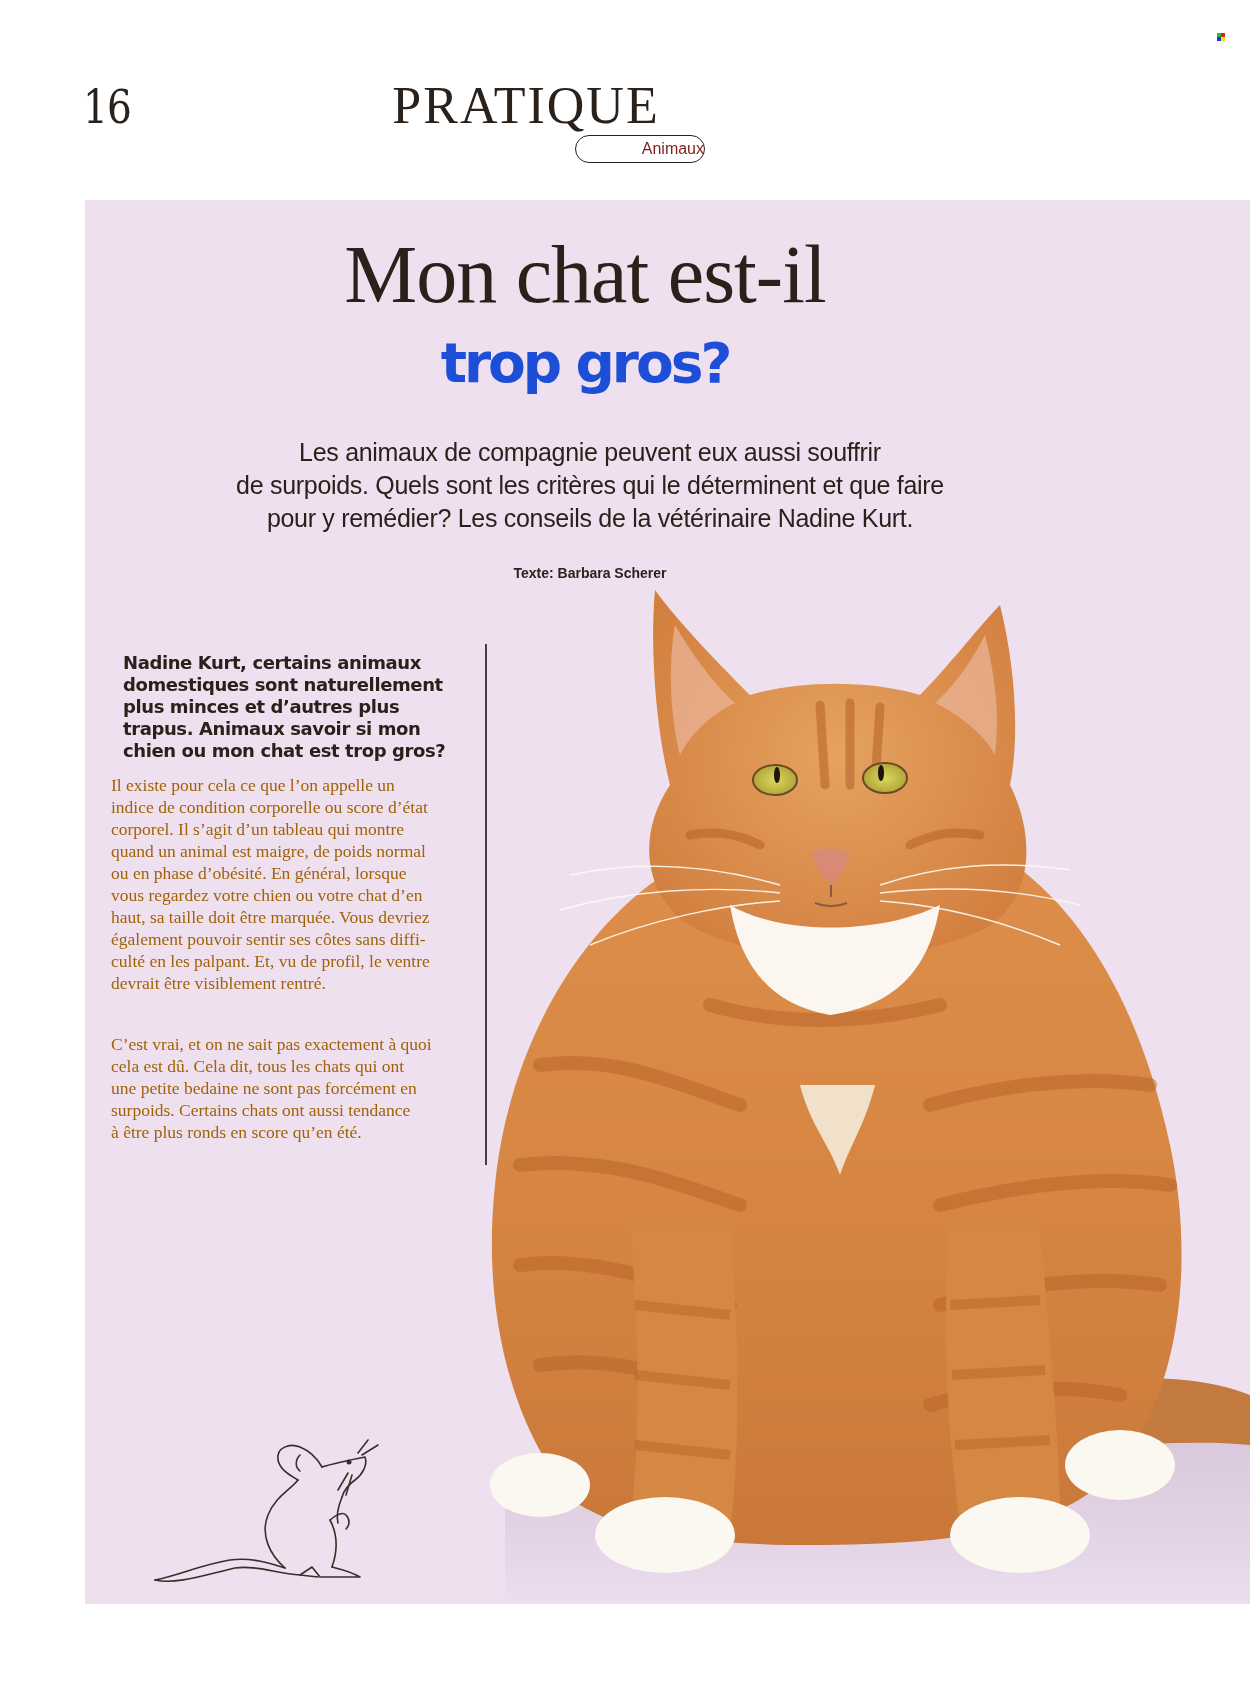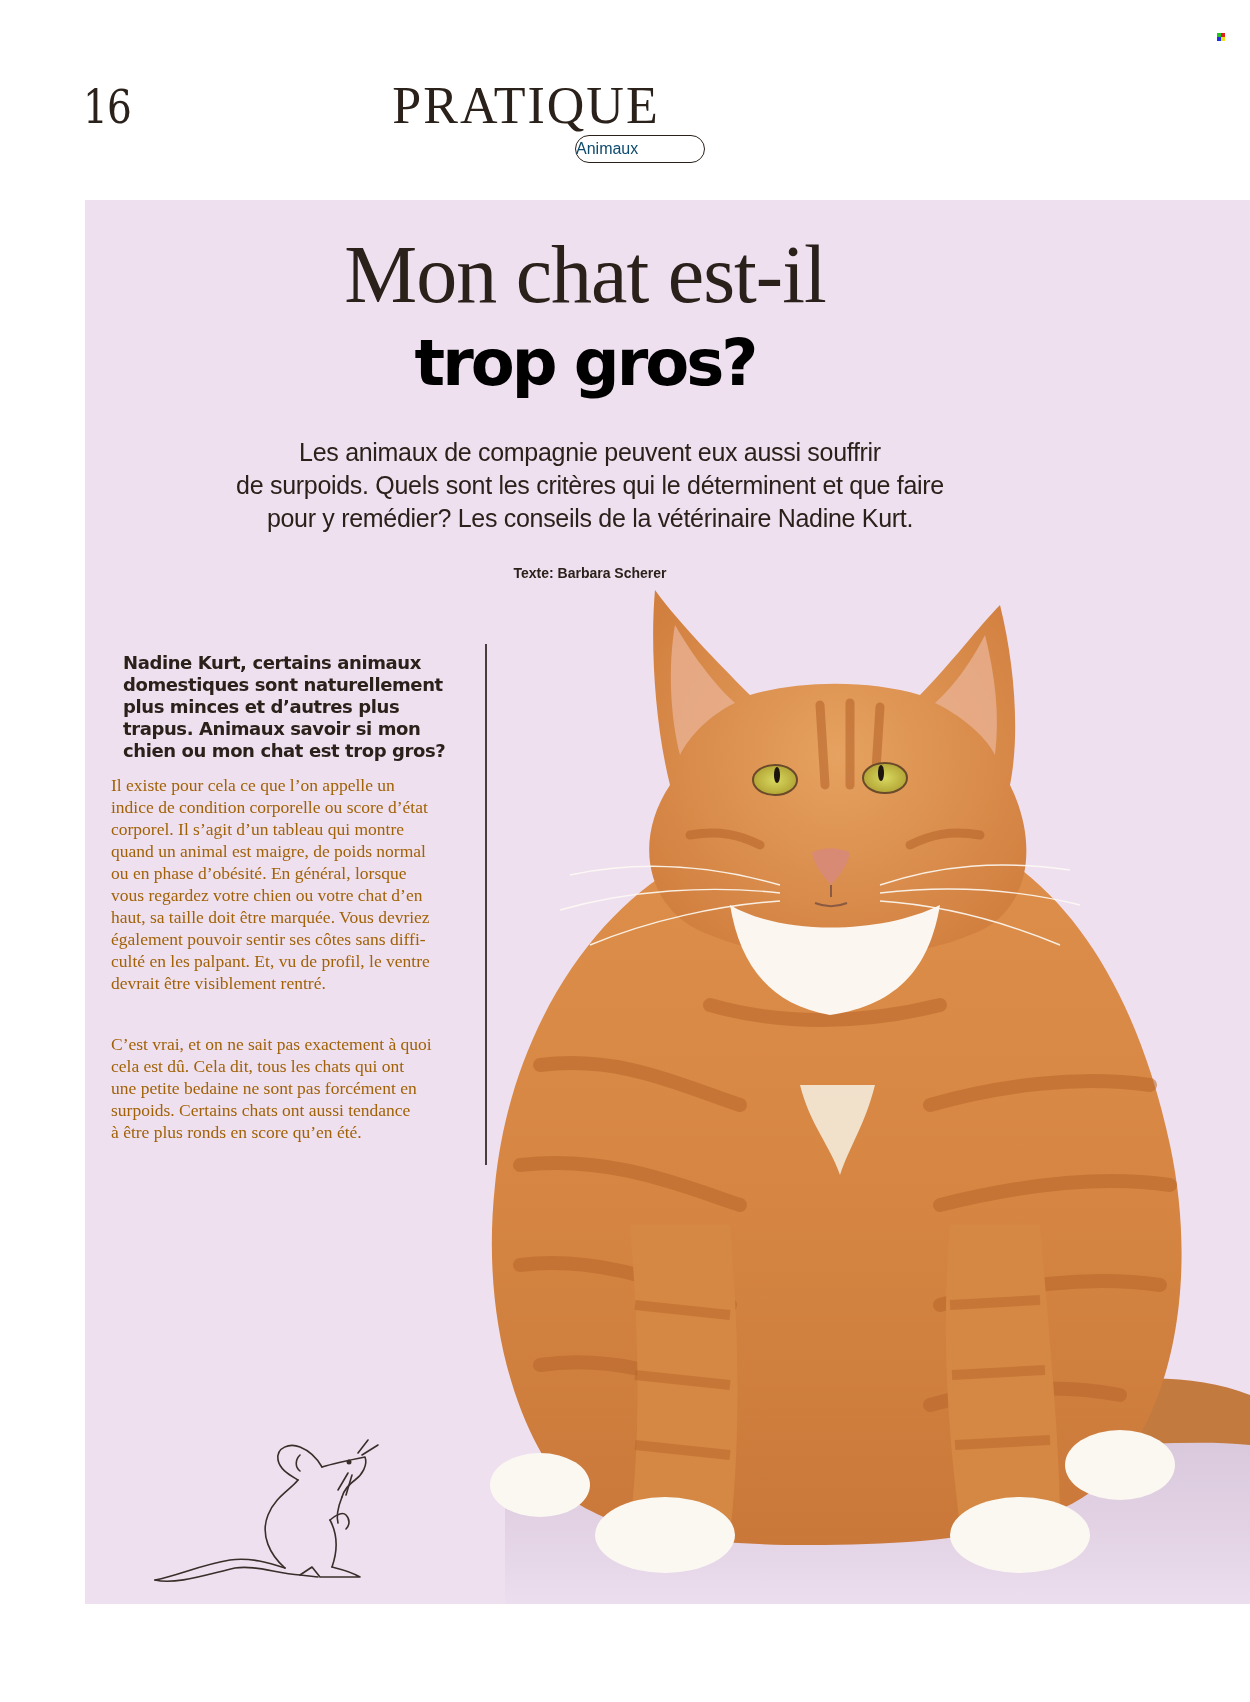"Animaux" .section-pill { color: #0c4a6e -> #7f1d1d; text-align: left -> right }
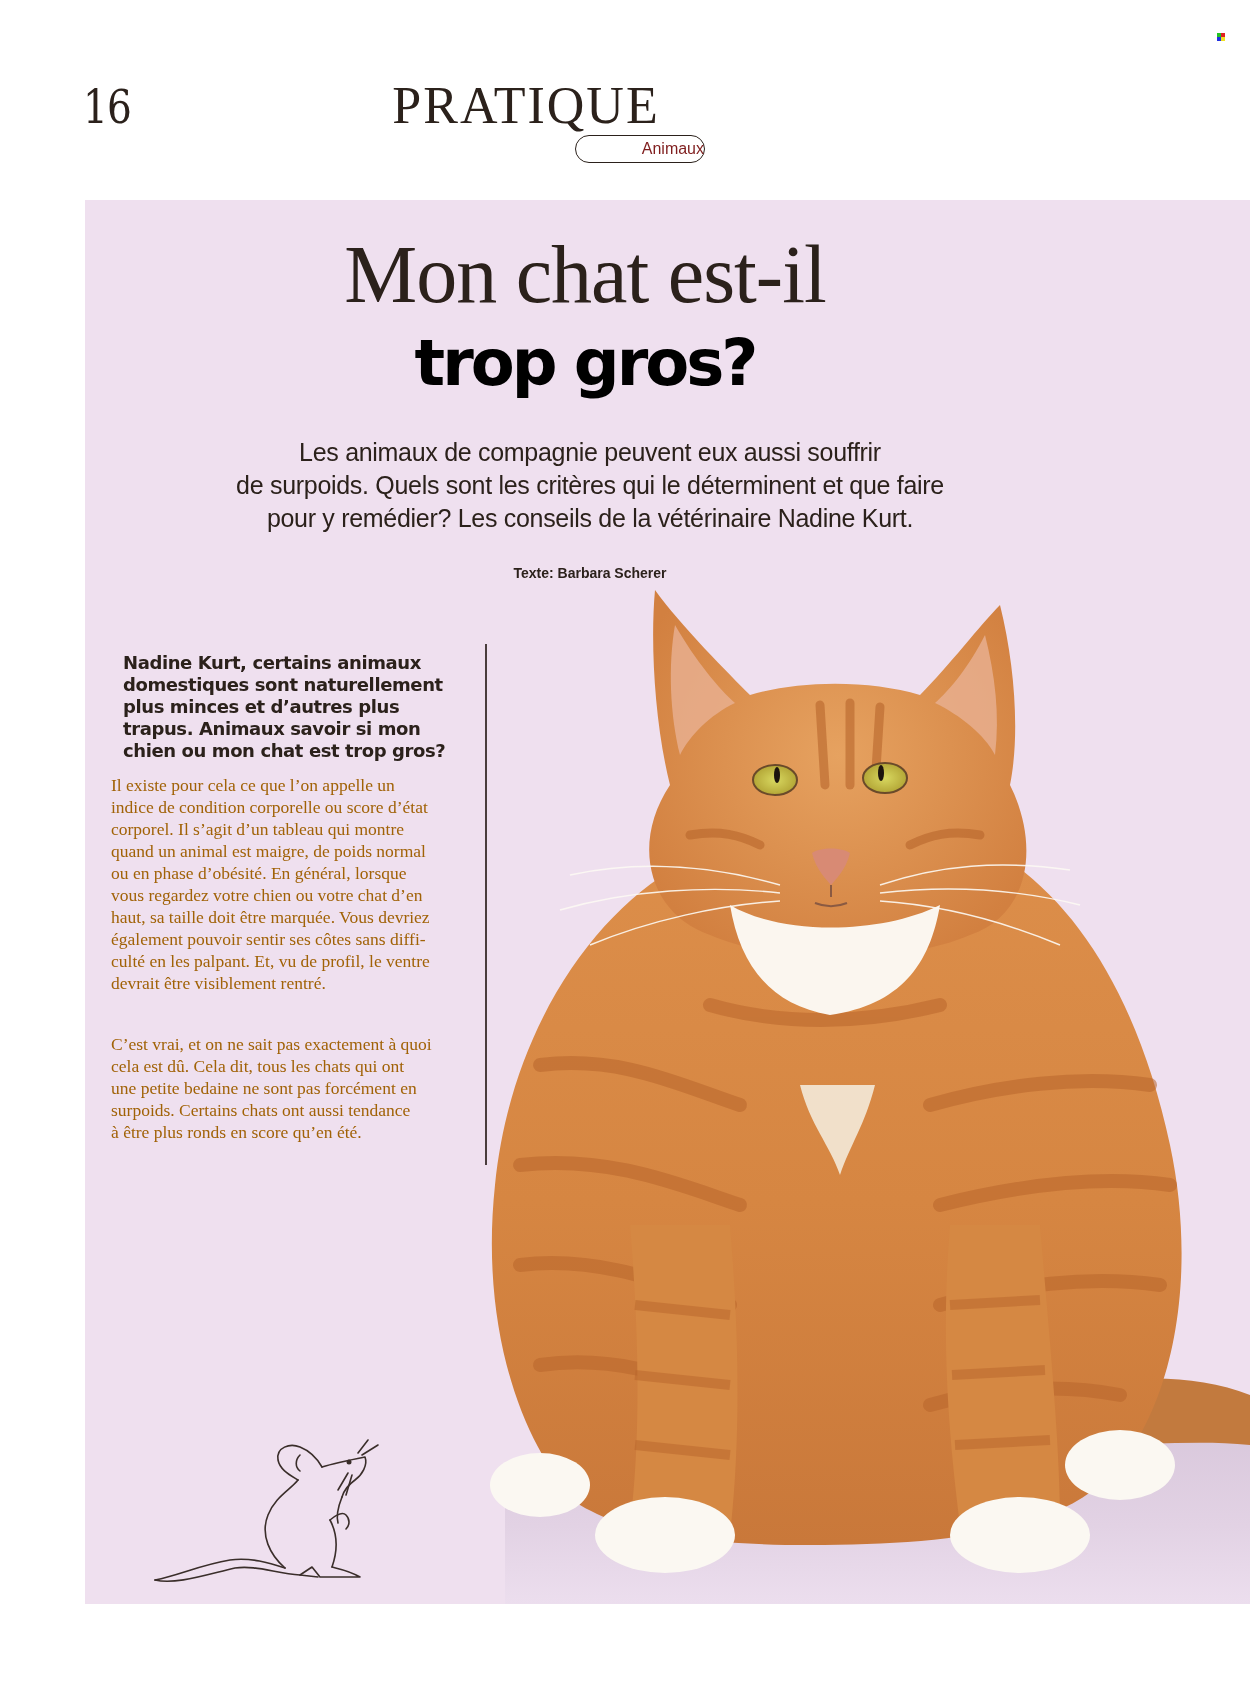"trop gros?" .headline-bold { color: #000000 -> #1d4ed8; font-size: 64px -> 55px }
